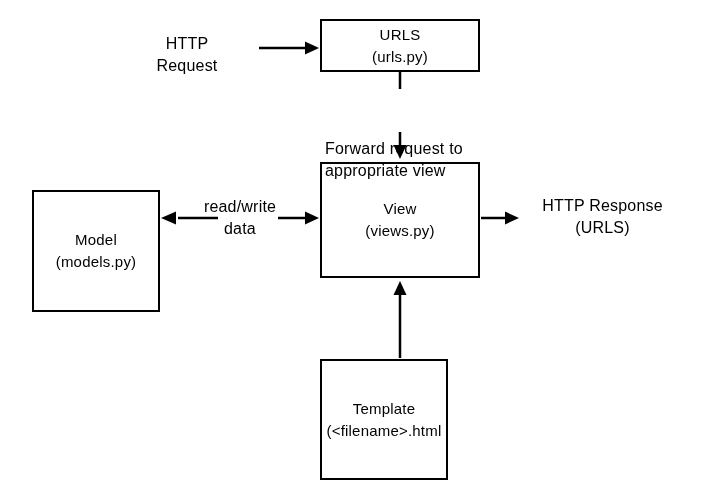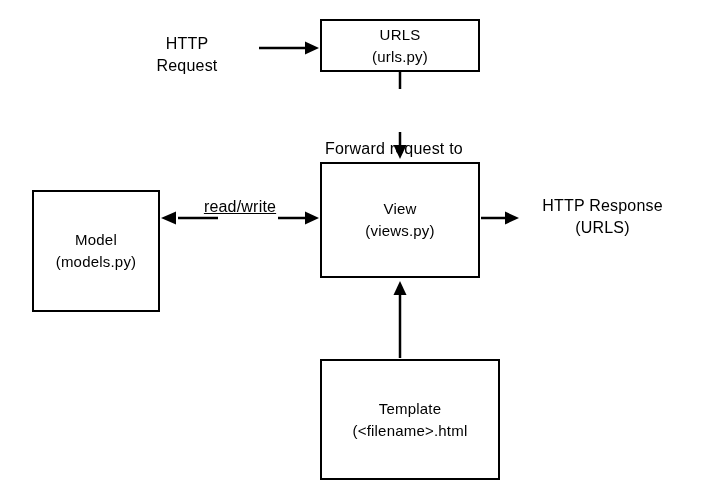"appropriate view" span { html: none -> <span>appropriate view</span> }
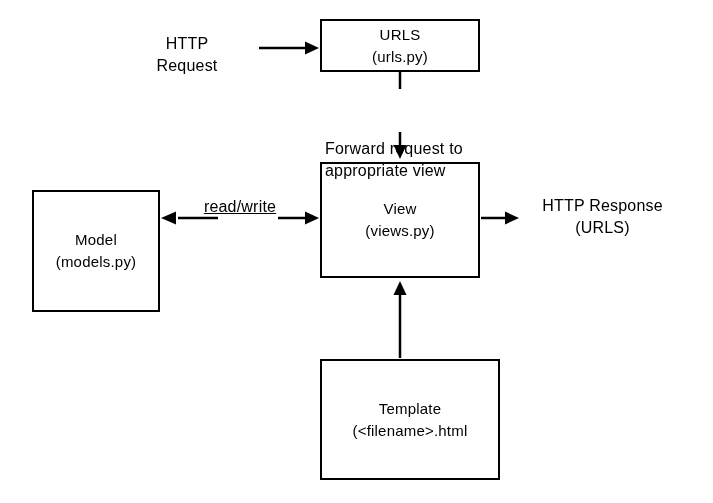"read/write" #label-read-write { text-decoration: underline -> none }
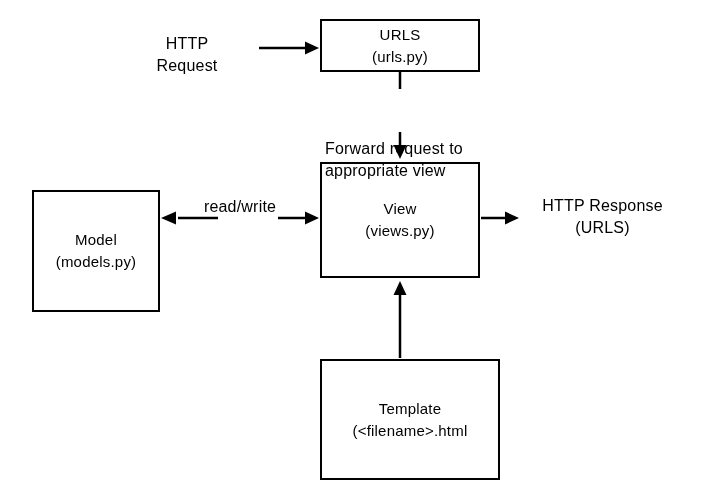"data" span { html: none -> <span>data</span> }
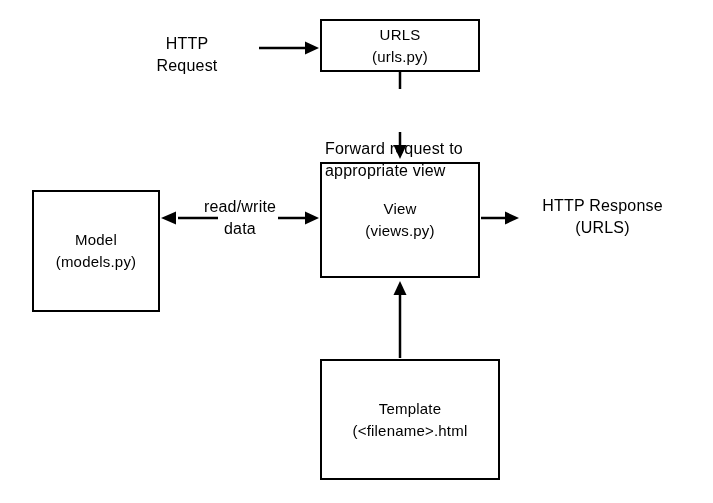"Template" #box-template { width: 180px -> 128px }
